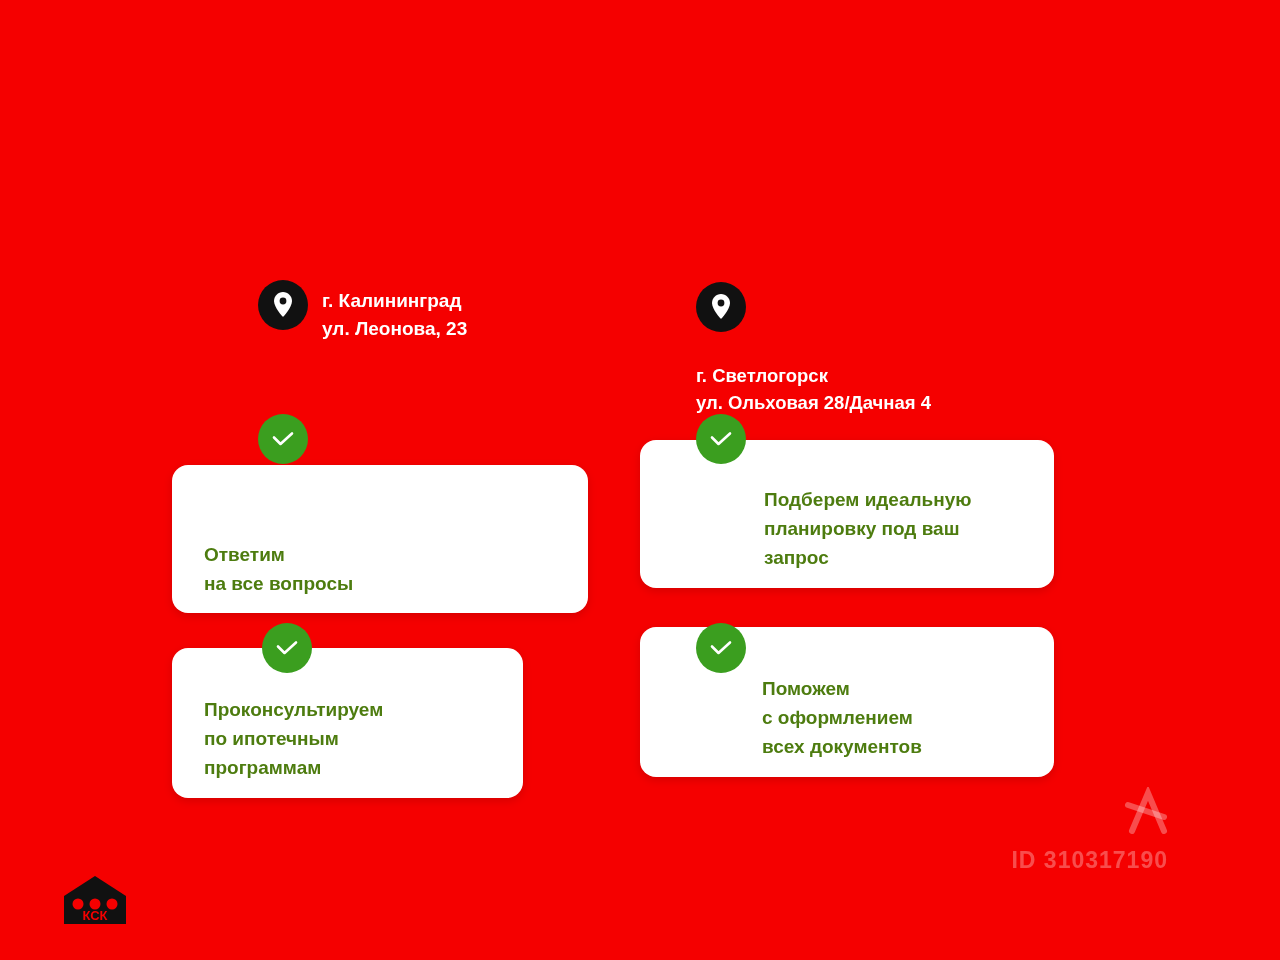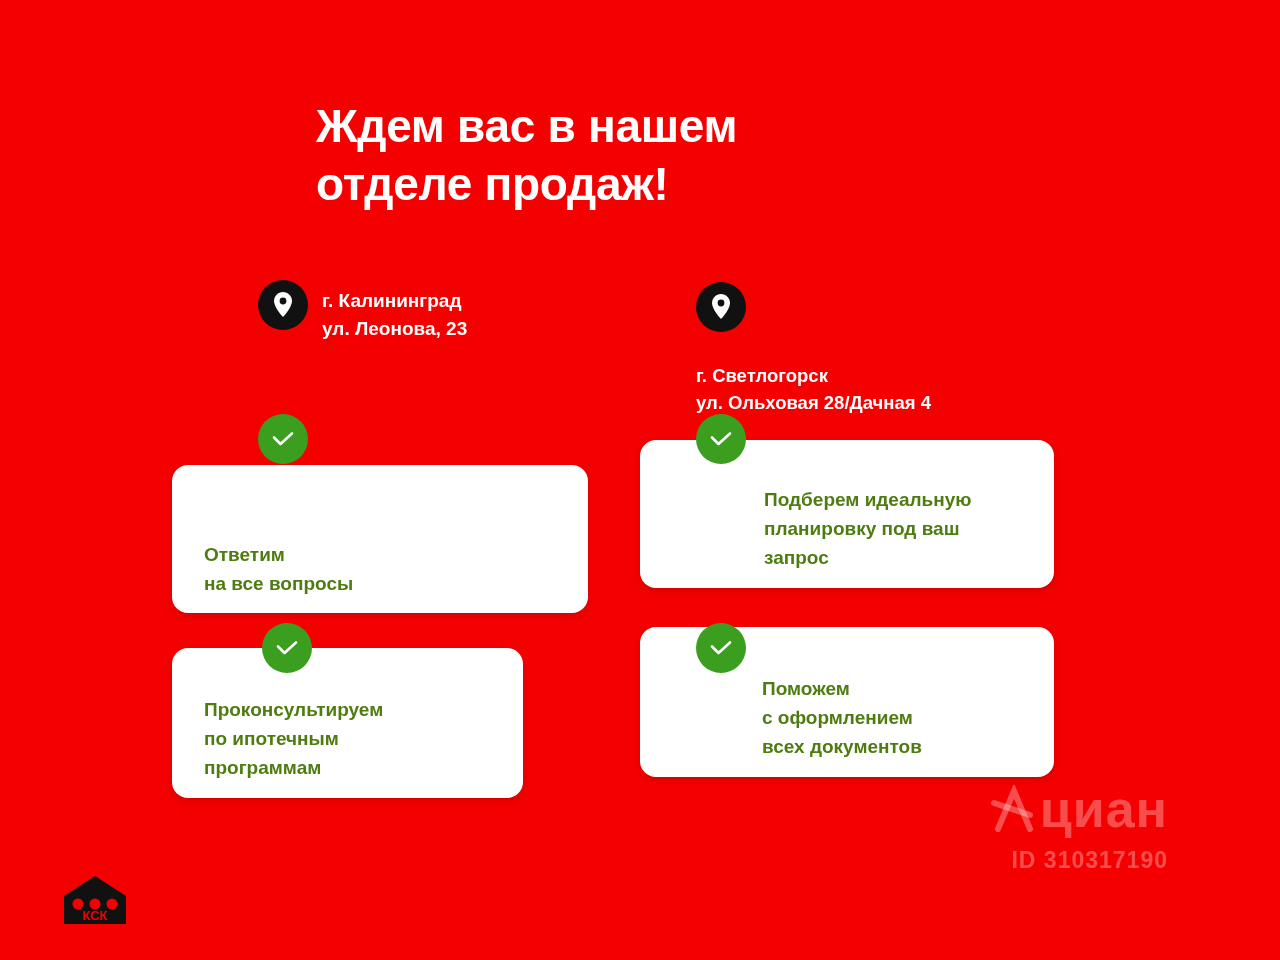"Ждем вас в нашем" div.headline { html: <div>Ждем вас в нашем отделе продаж!</div> -> none }
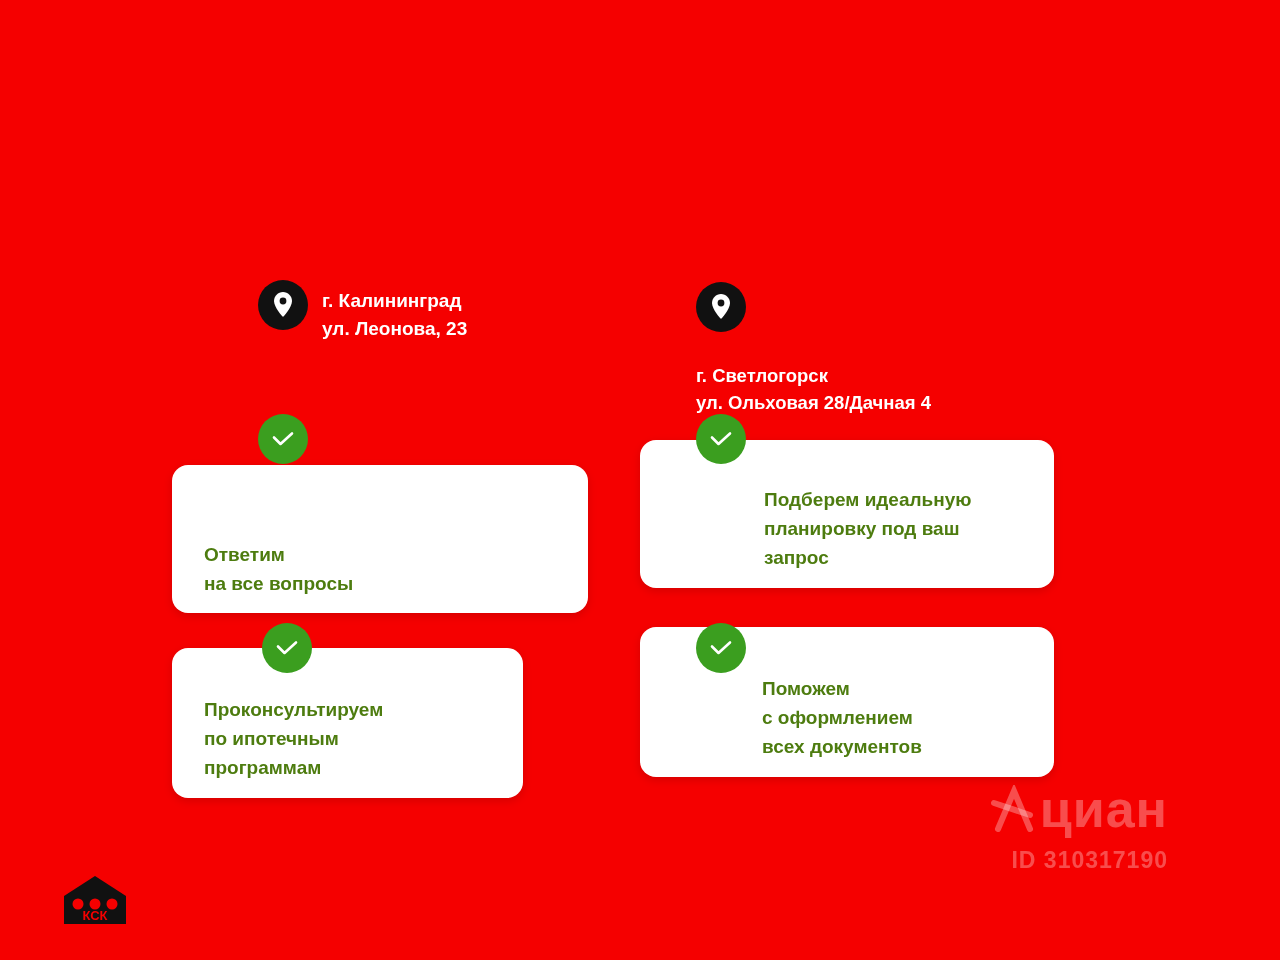"циан" span { html: <span>циан</span> -> none }
